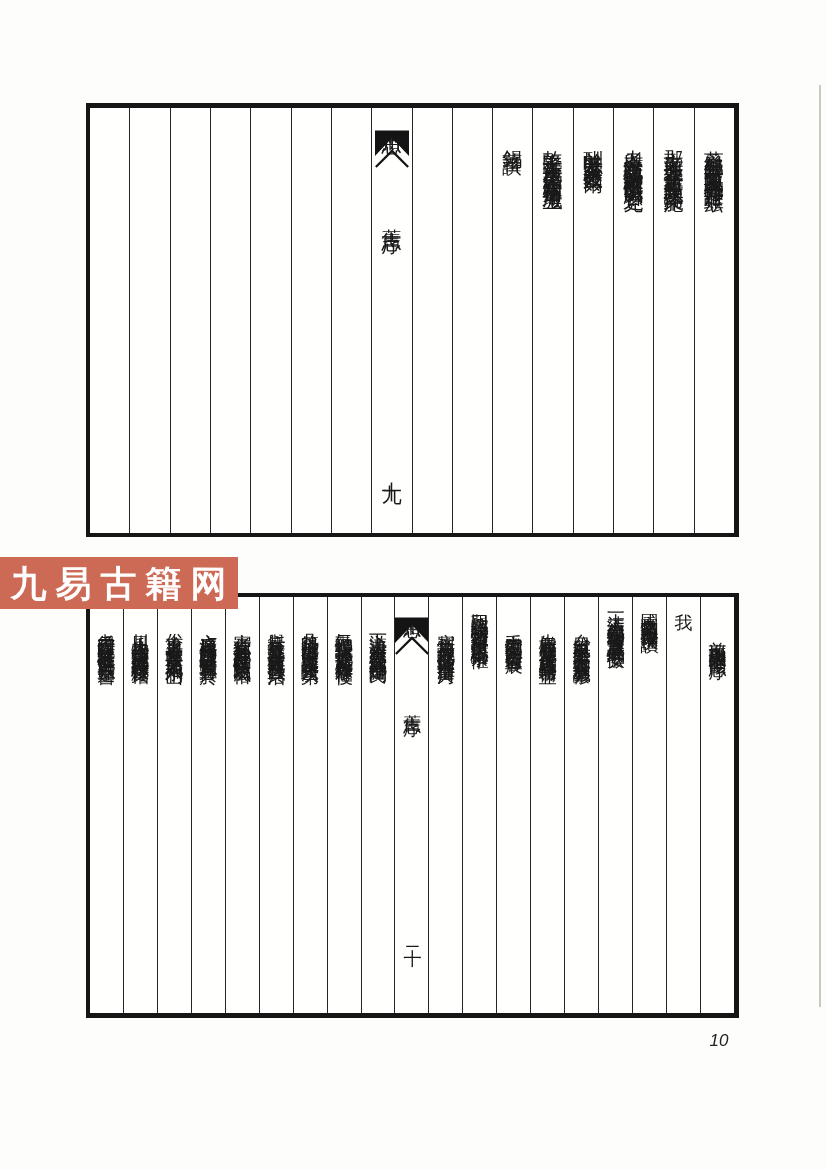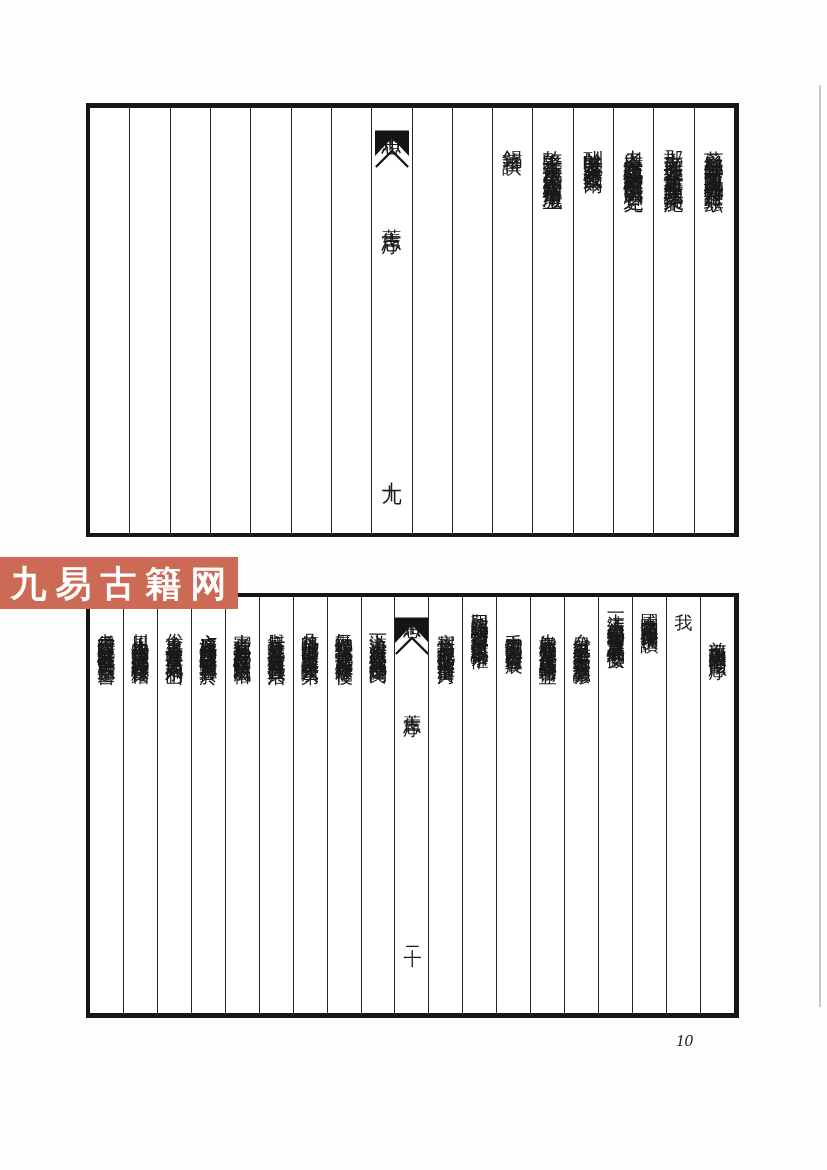"10" .print-page-number { font-family: Liberation Serif, serif -> Liberation Sans, sans-serif; left: 676px -> 696px; text-align: none -> center }
